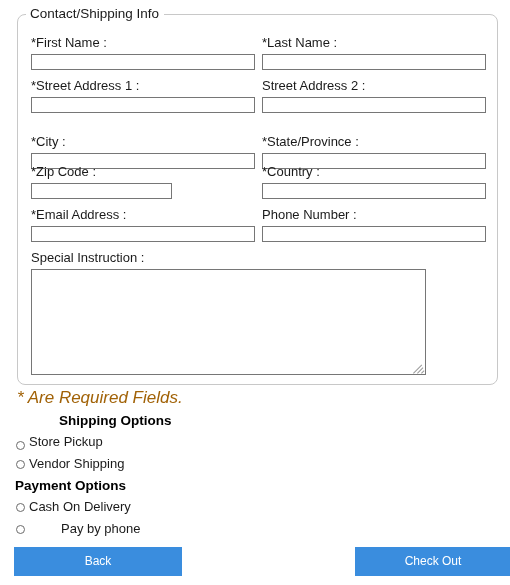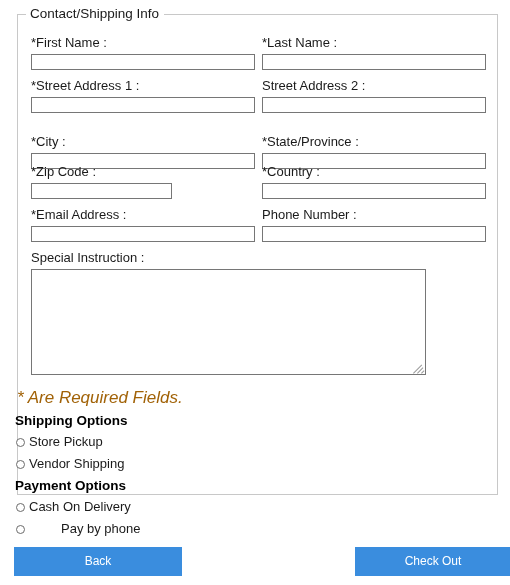"Contact/Shipping Info" .fieldset { border-radius: 0 -> 8px; height: 481px -> 371px }
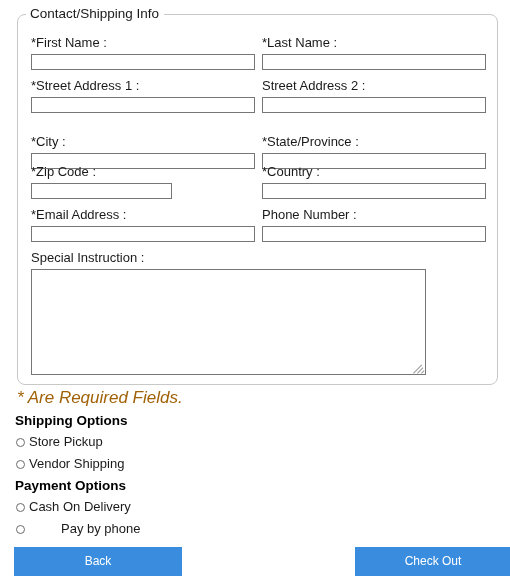"Shipping Options" .h-shipping { margin-left: none -> 44px }
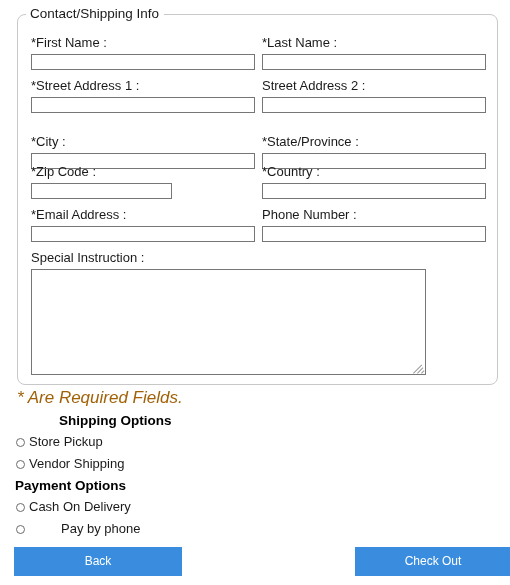"Store Pickup" .sr1 { align-items: none -> flex-end }
